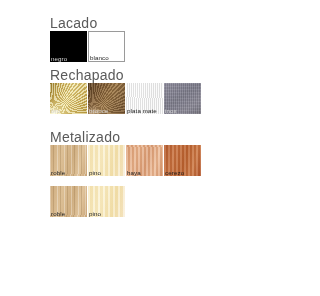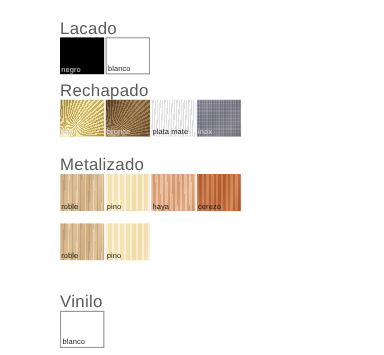"Vinilo" div.section { html: <div> <div>Vinilo</div> <div> <div> <div></div> <span>blanco</span> </div> </div> </div> -> none }
